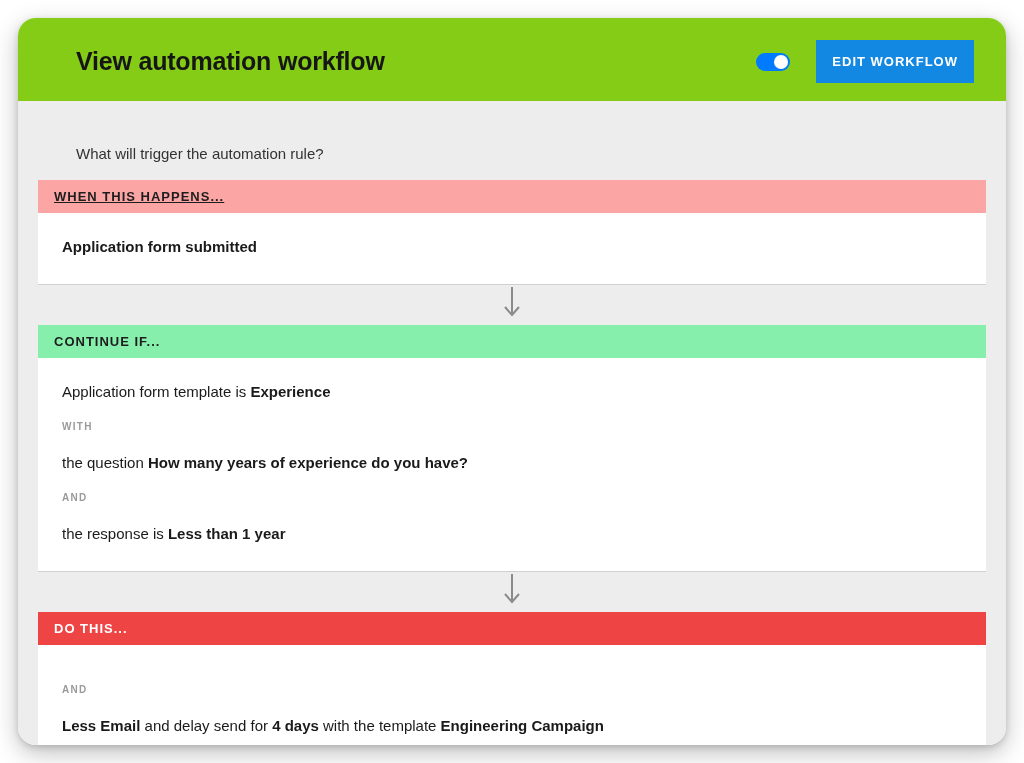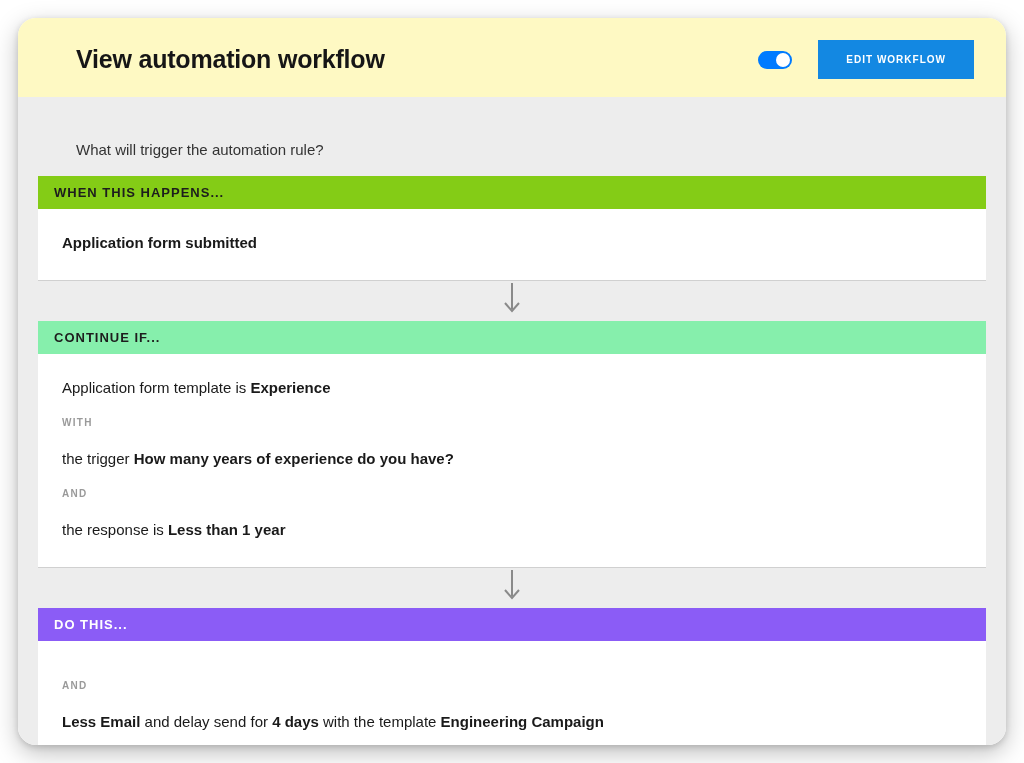"View automation workflow" .topbar { background: #fef9c3 -> #84cc16 }
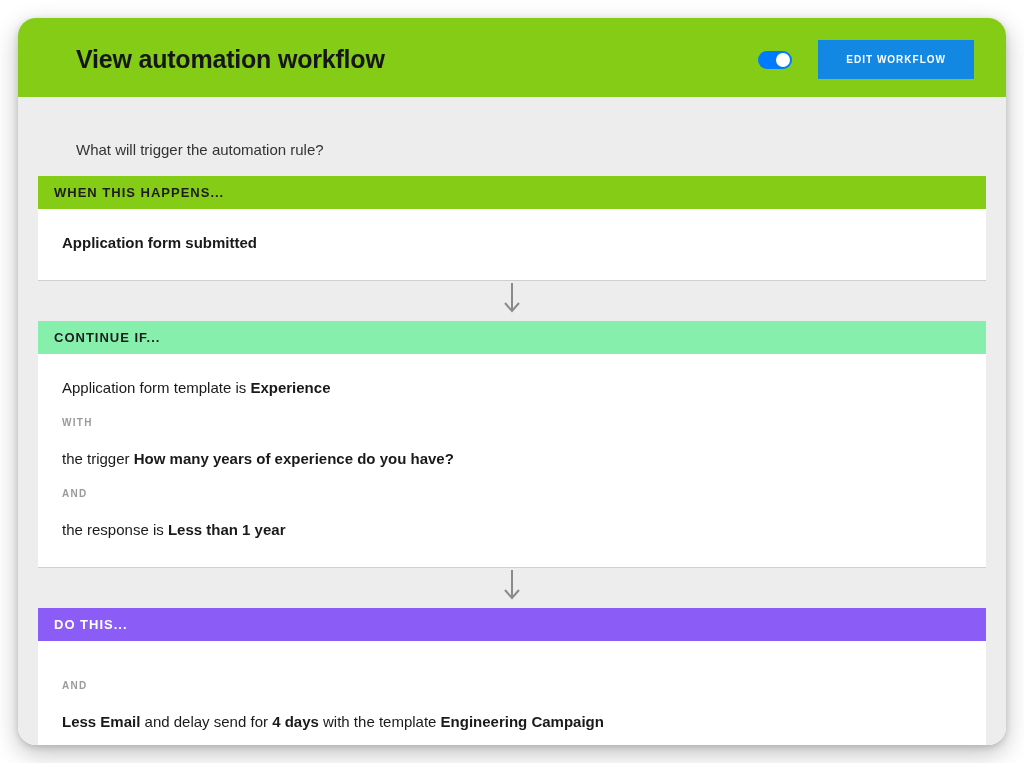"EDIT WORKFLOW" .edit-btn { font-size: 10px -> 13px; padding: 14px 28px -> 14px 16px }
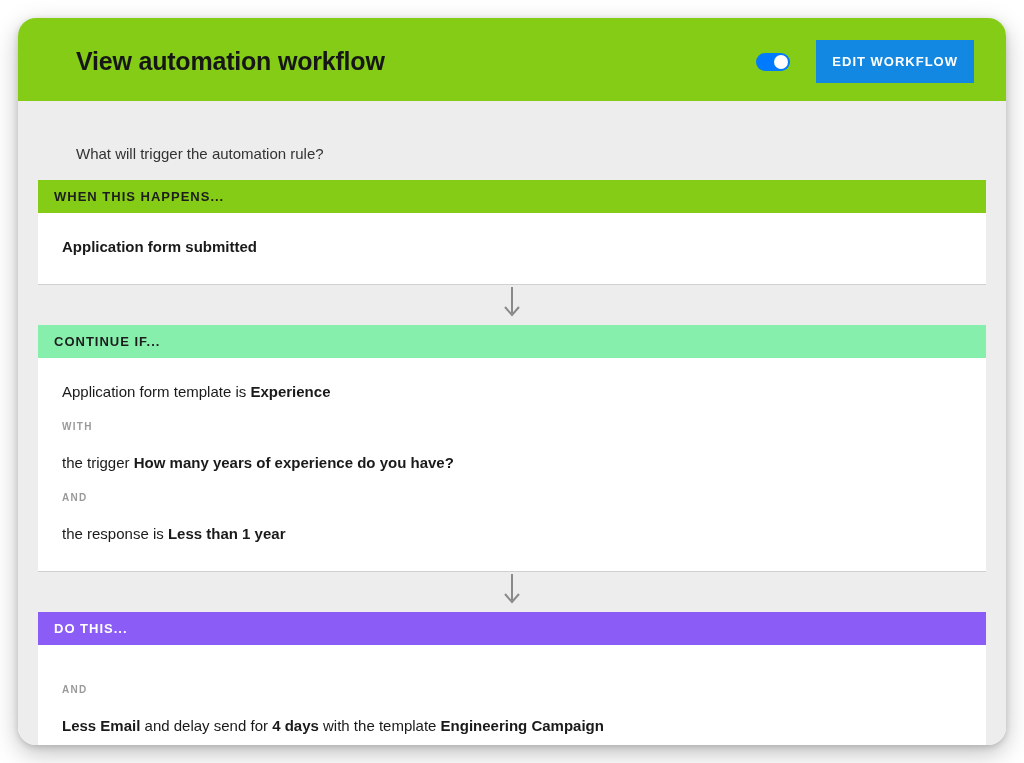"WHEN THIS HAPPENS..." .head-blue { background: #84cc16 -> #fca5a5; text-decoration: none -> underline }
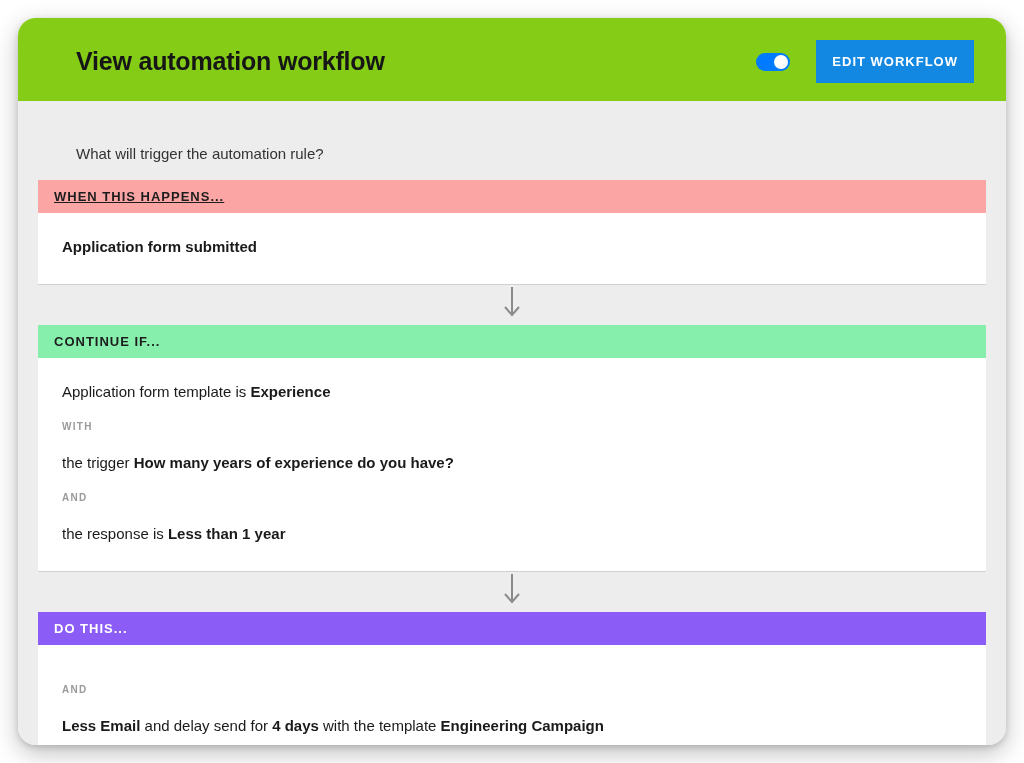"the trigger" span { text: trigger -> question }
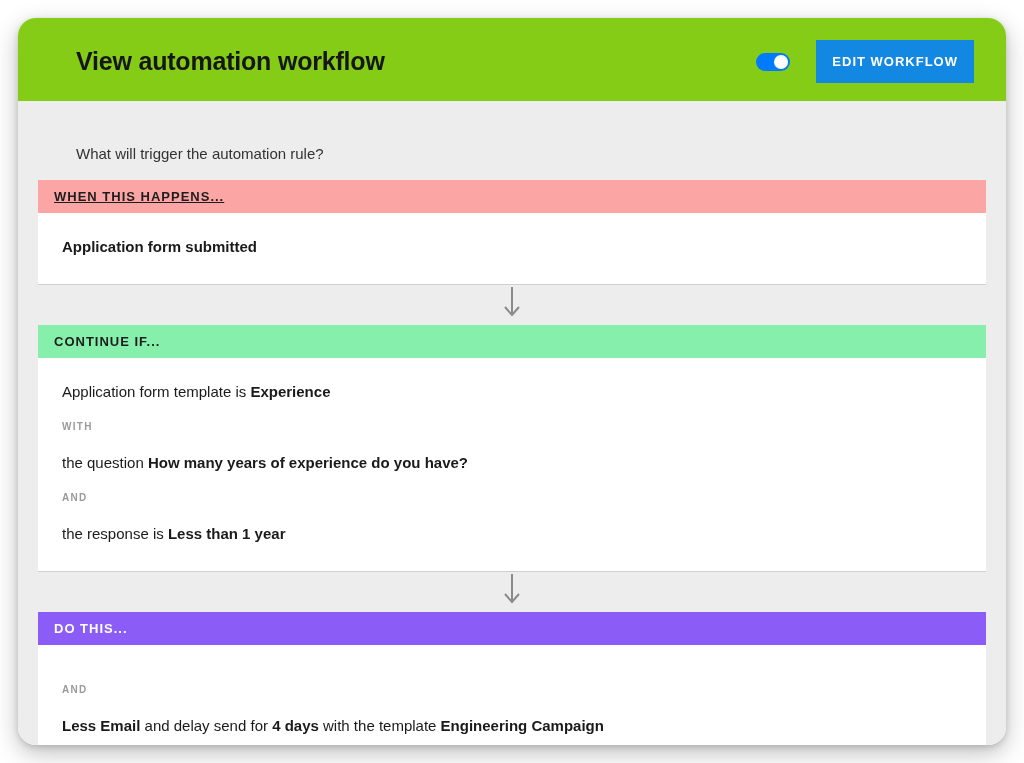"DO THIS..." .head-green { background: #8b5cf6 -> #ef4444 }
